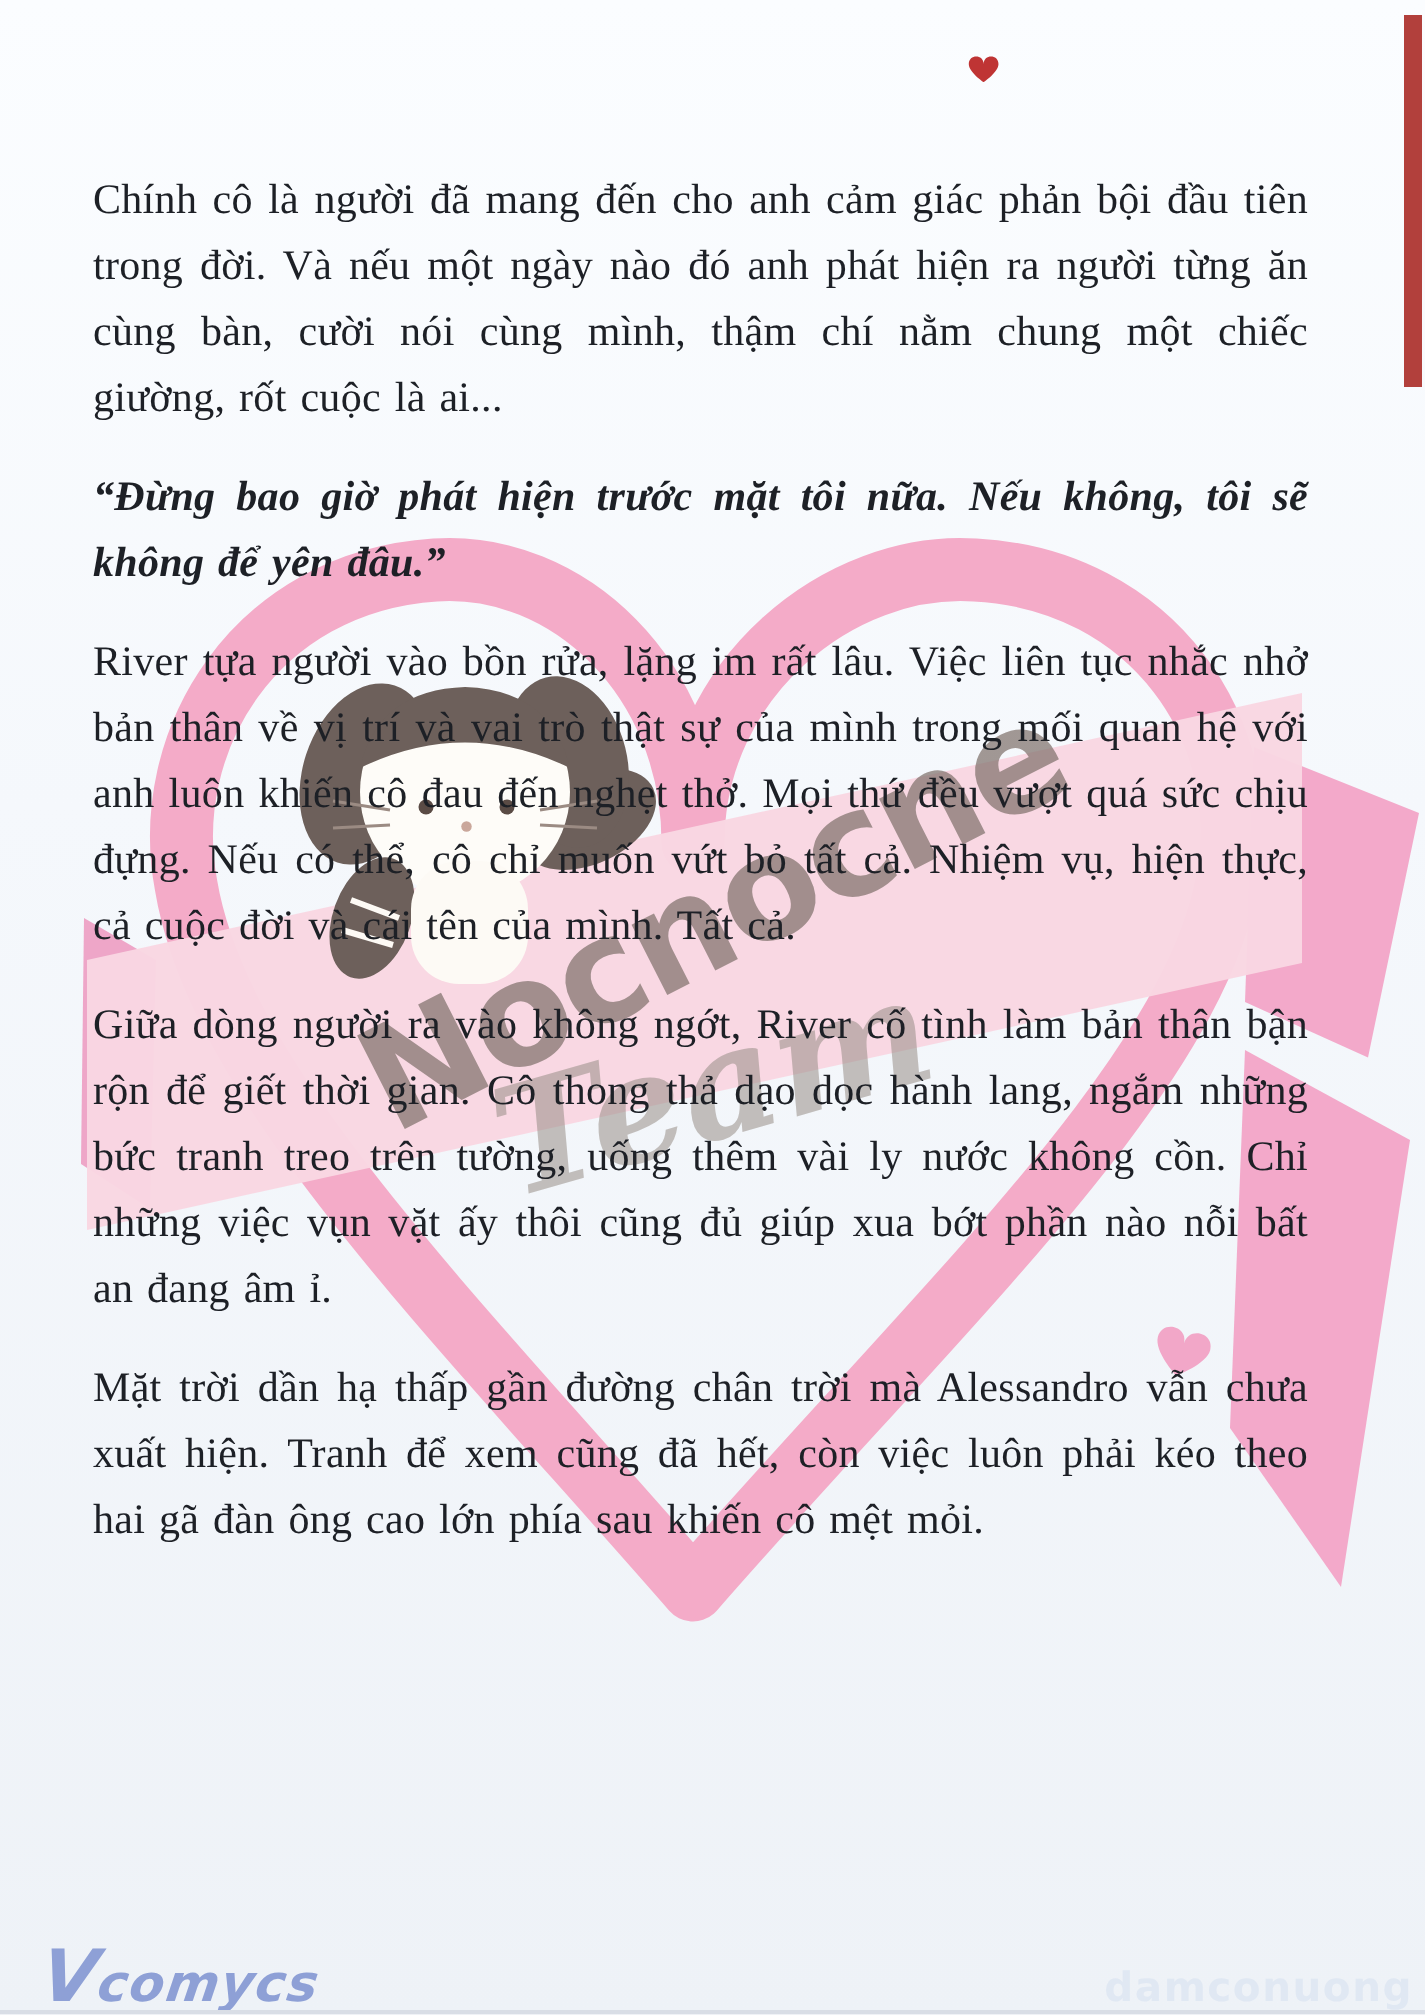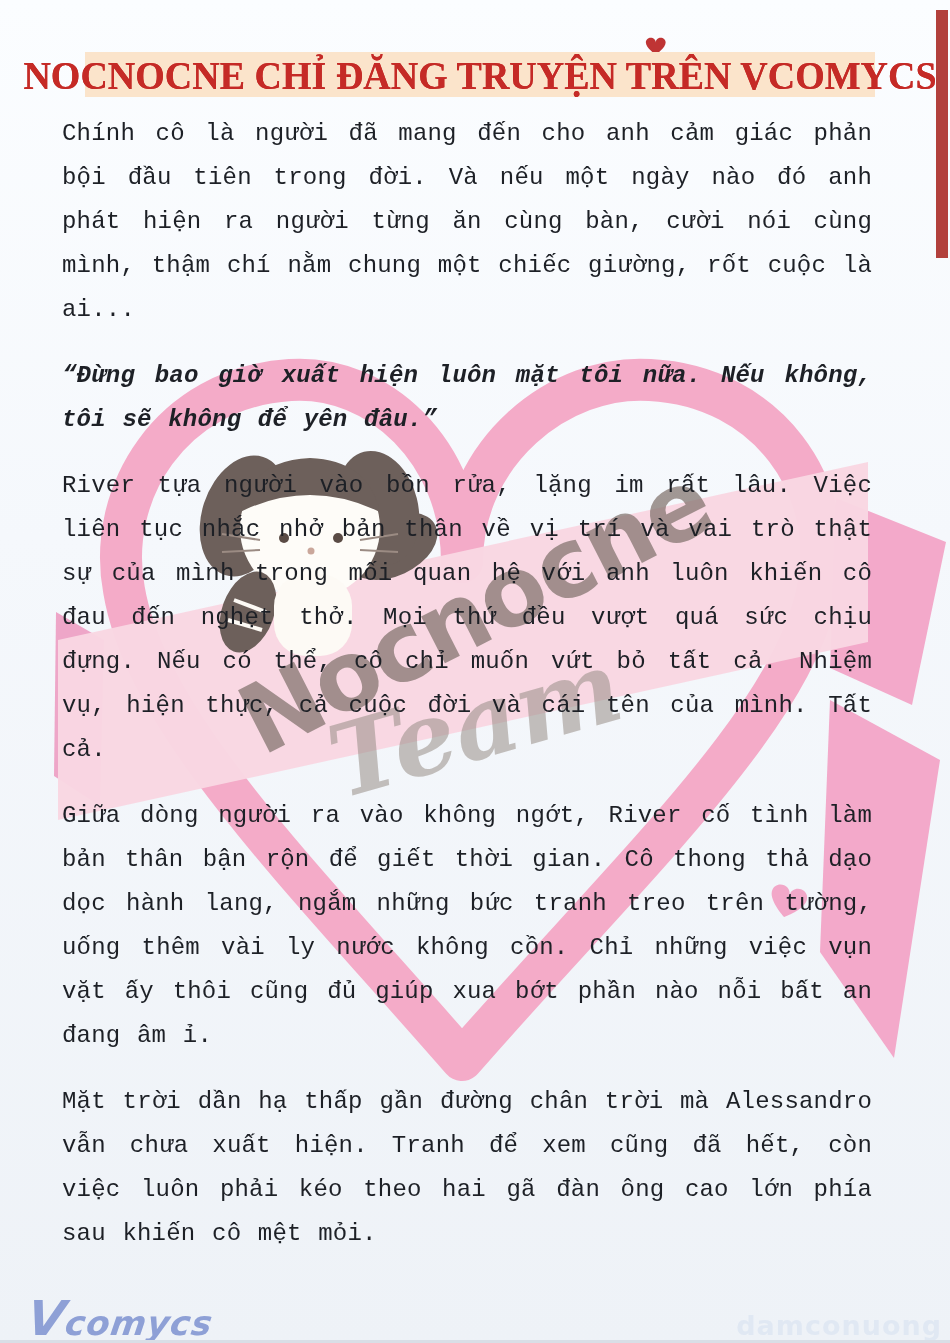"NOCNOCNE CHỈ ĐĂNG TRUYỆN TRÊN" div.banner { html: <div> <span>NOCNOCNE CHỈ ĐĂNG TRUYỆN TRÊN VCOMYCS</span> </div> -> none }
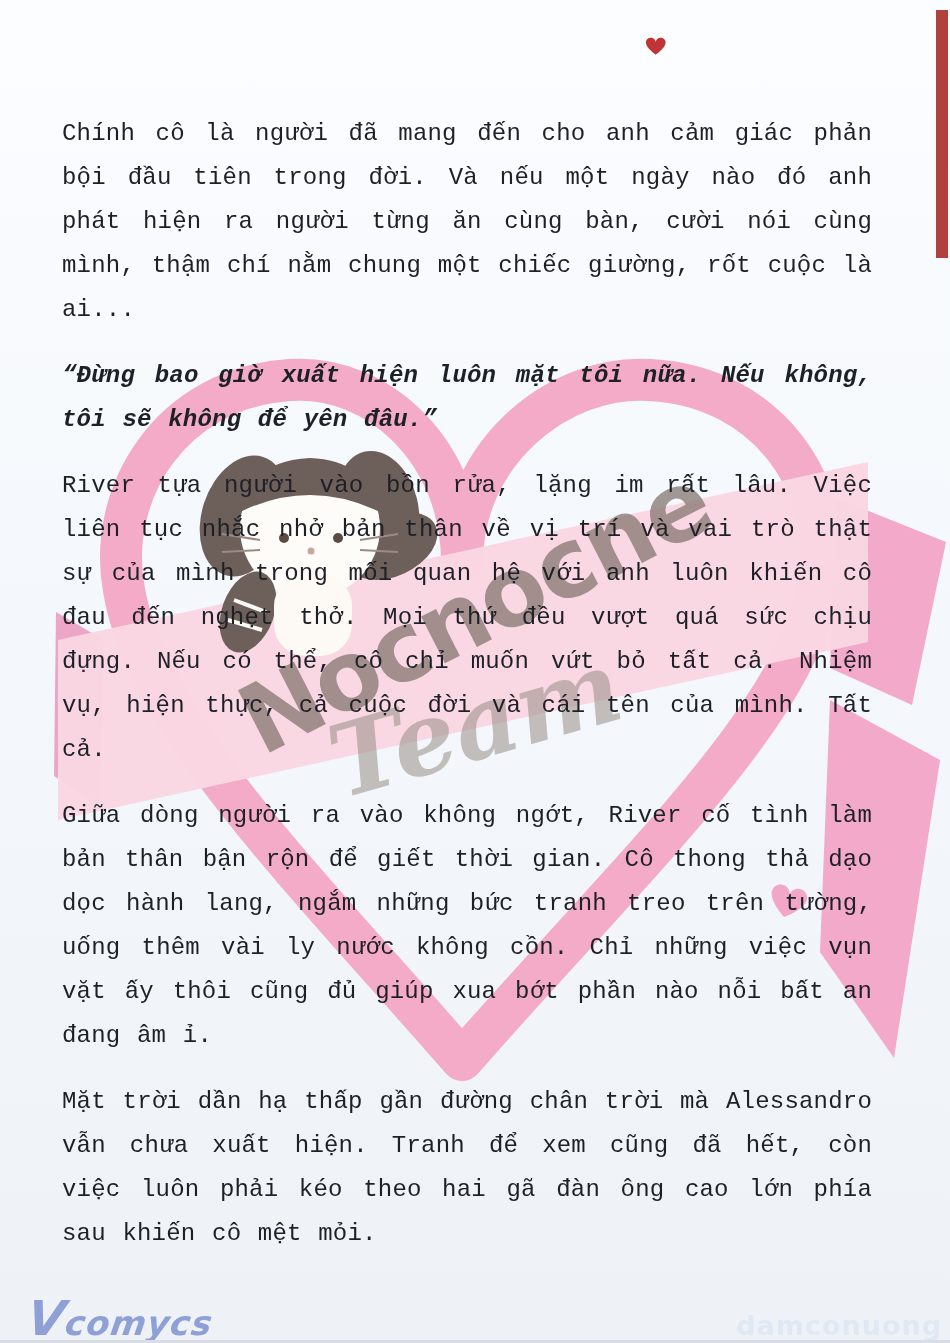"Chính cô là người đã" .content p { font-family: Liberation Mono, monospace -> none; font-size: 24px -> 28px }
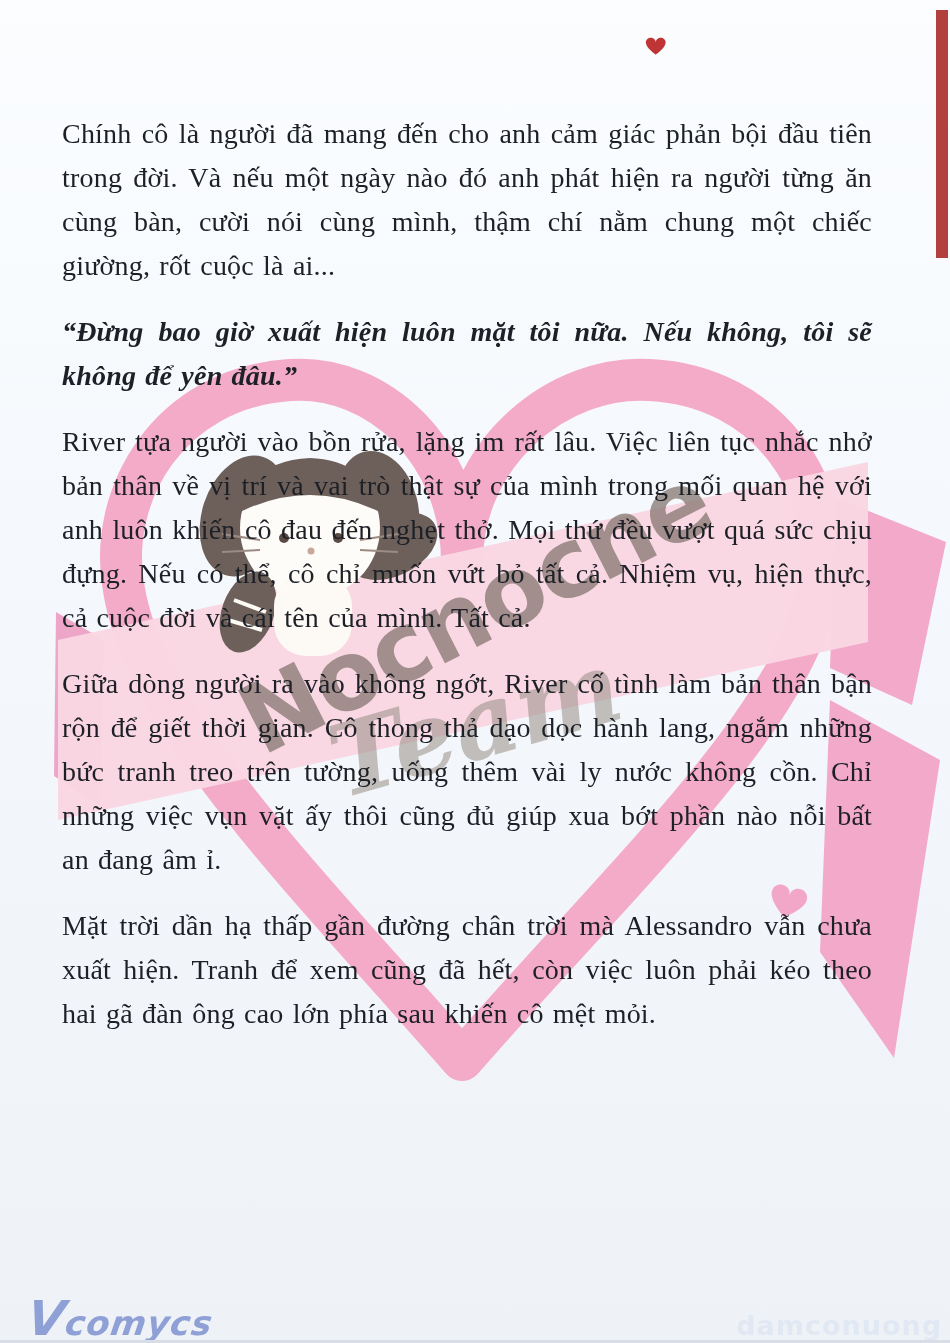"“Đừng bao giờ xuất hiện" p.quote { text: xuất hiện luôn -> phát hiện trước }
